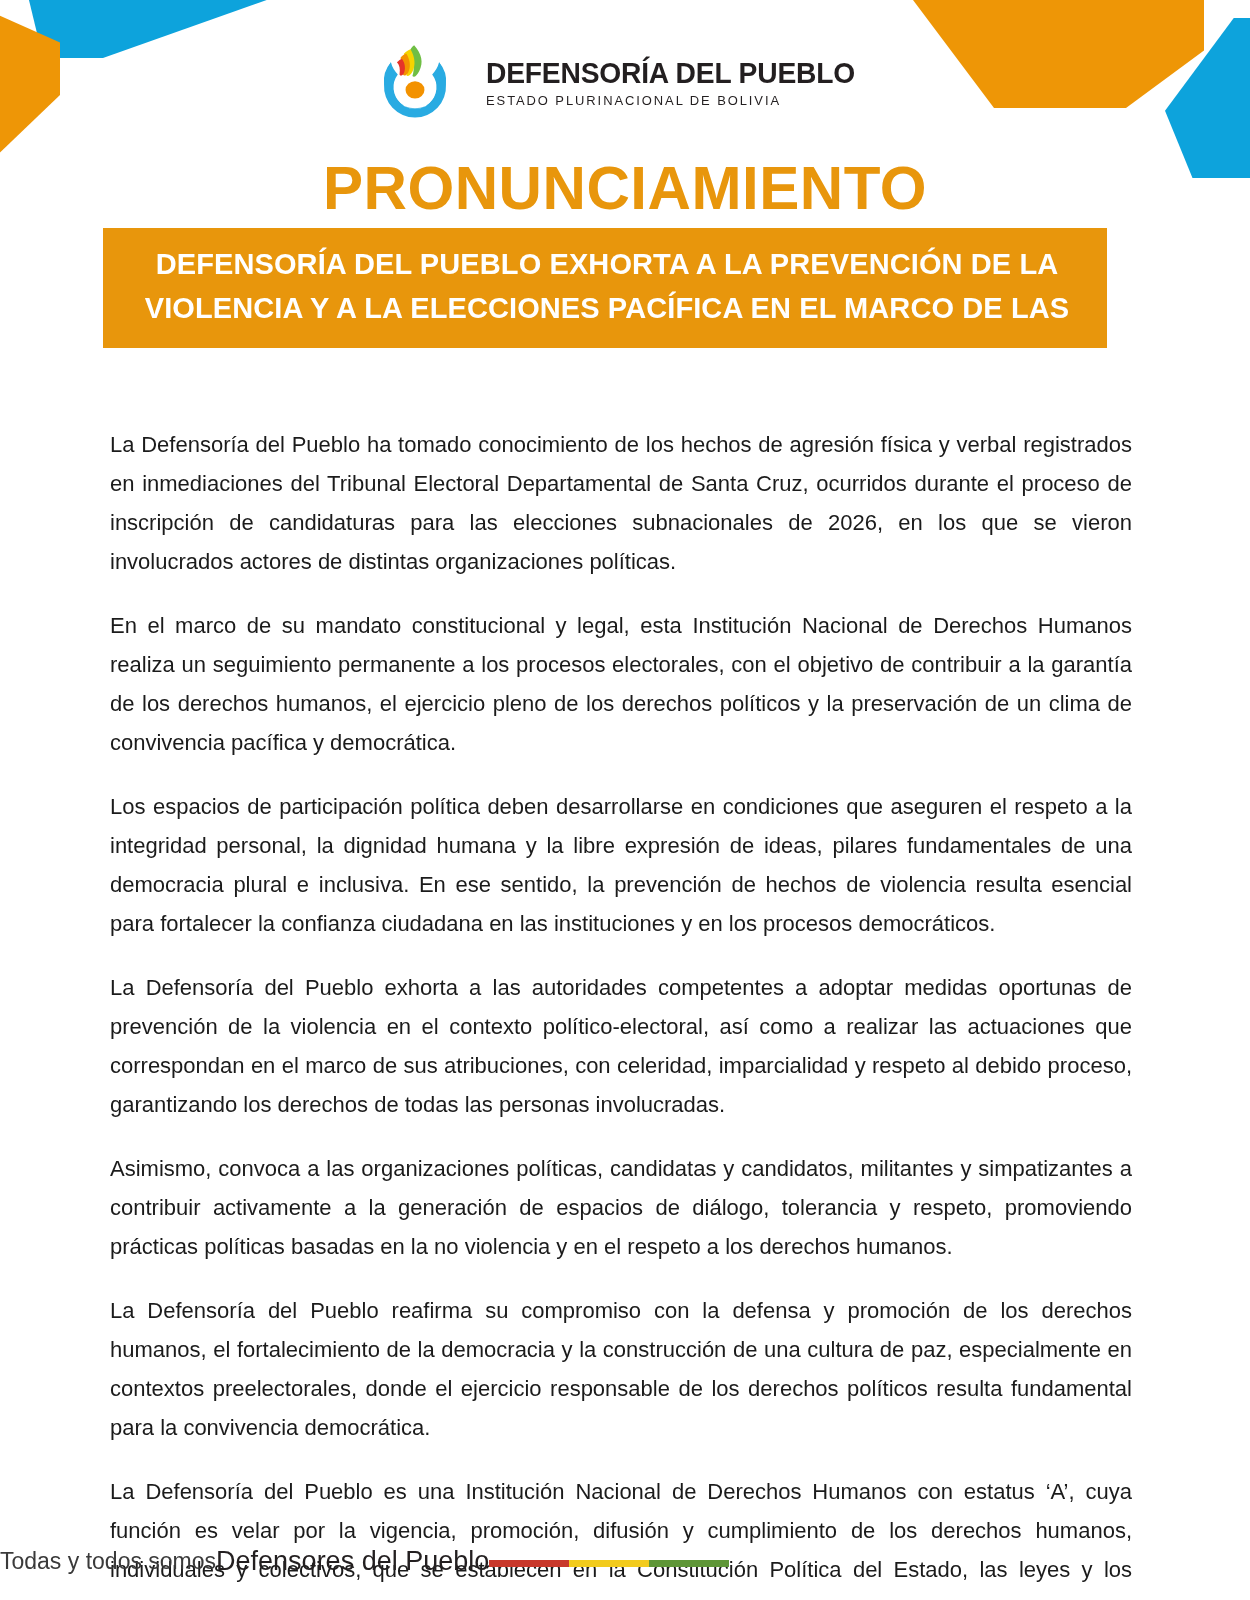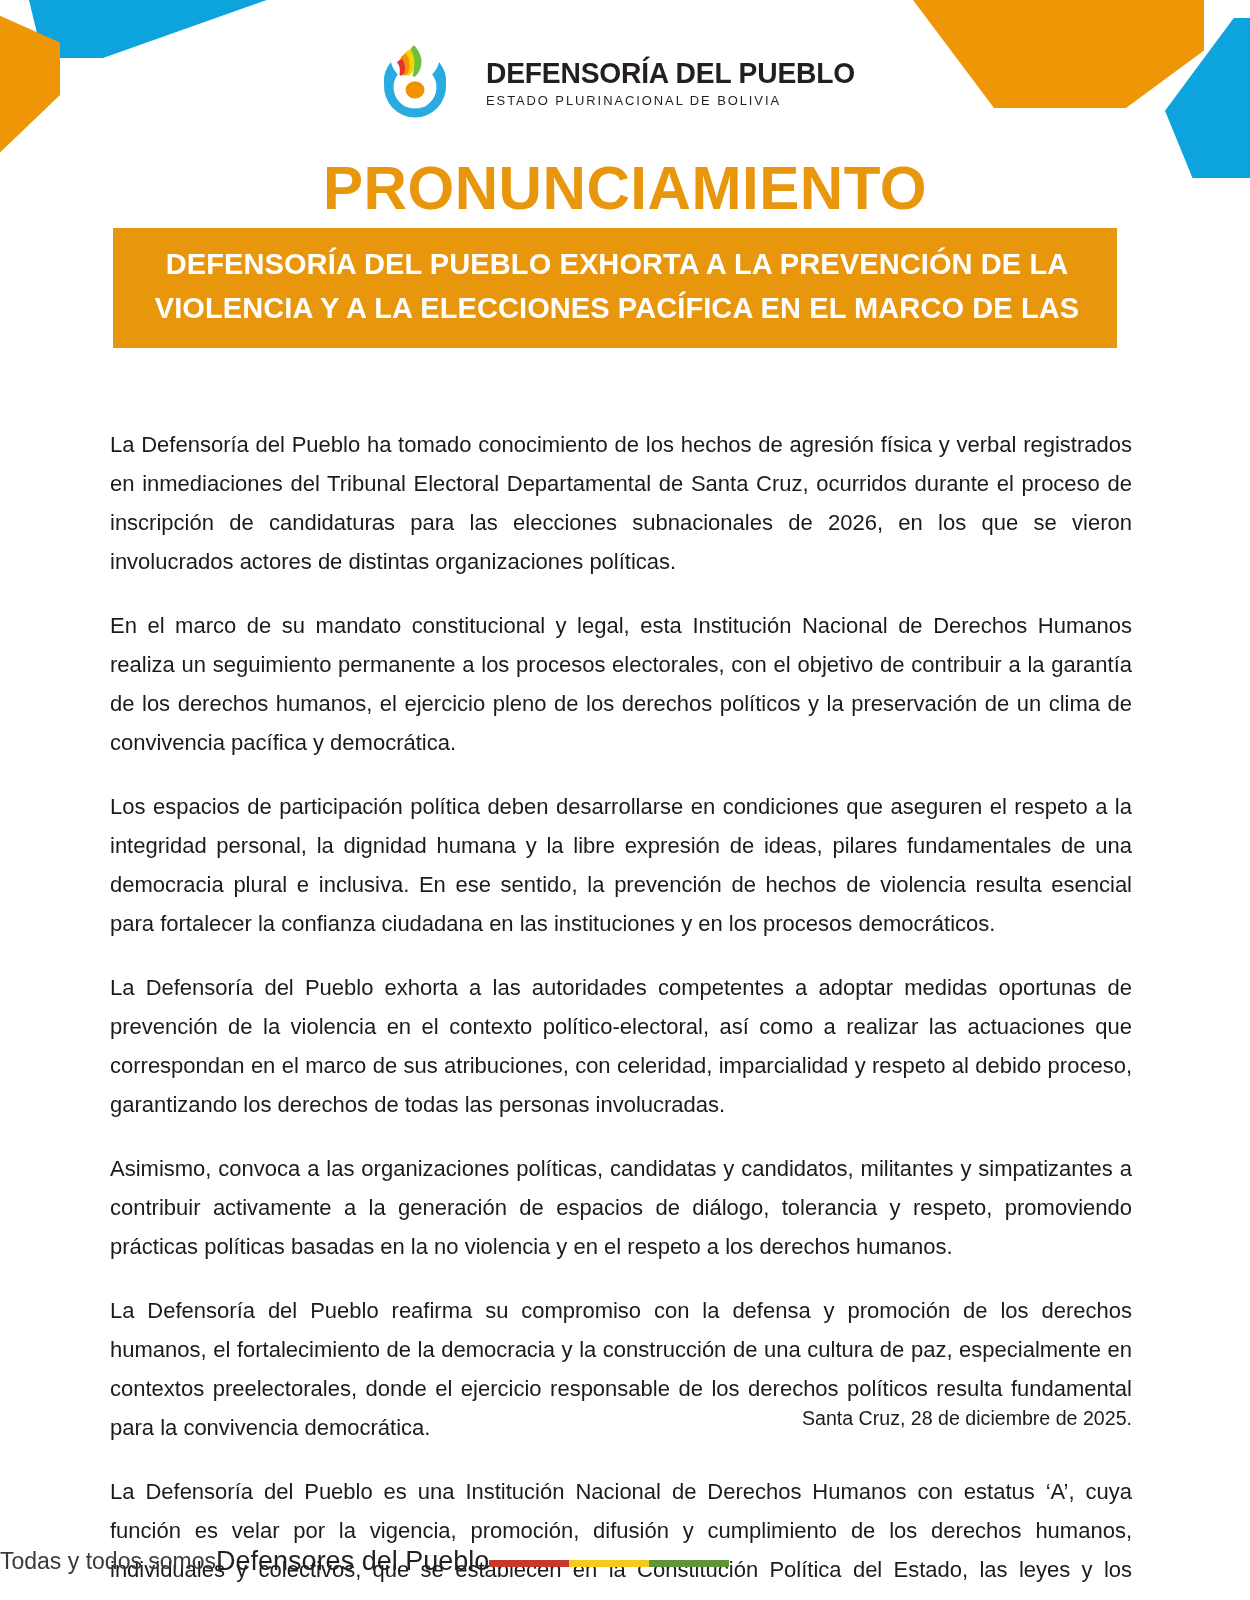"DEFENSORÍA DEL PUEBLO EXHORTA A" .subtitle-band { left: 113px -> 103px }
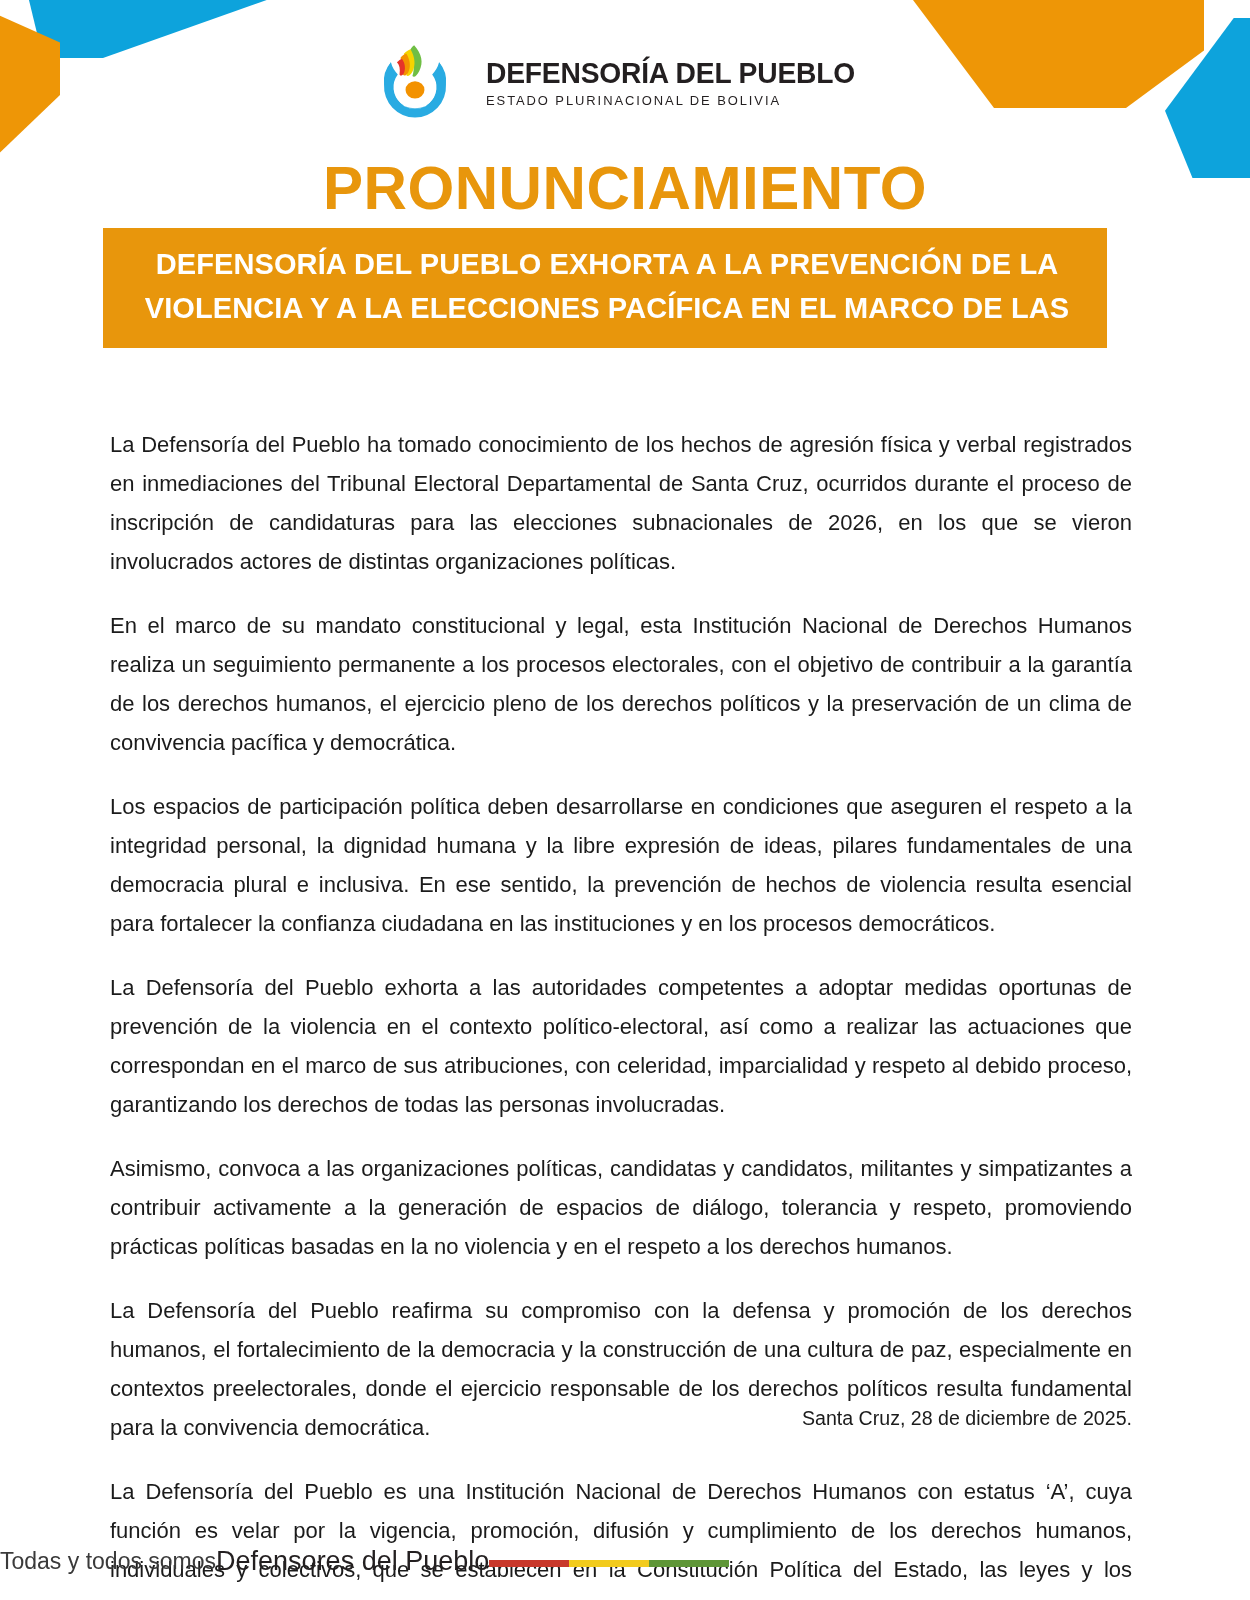"Santa Cruz, 28 de diciembre" div.signature { html: <div>Santa Cruz, 28 de diciembre de 2025.</div> -> none }
